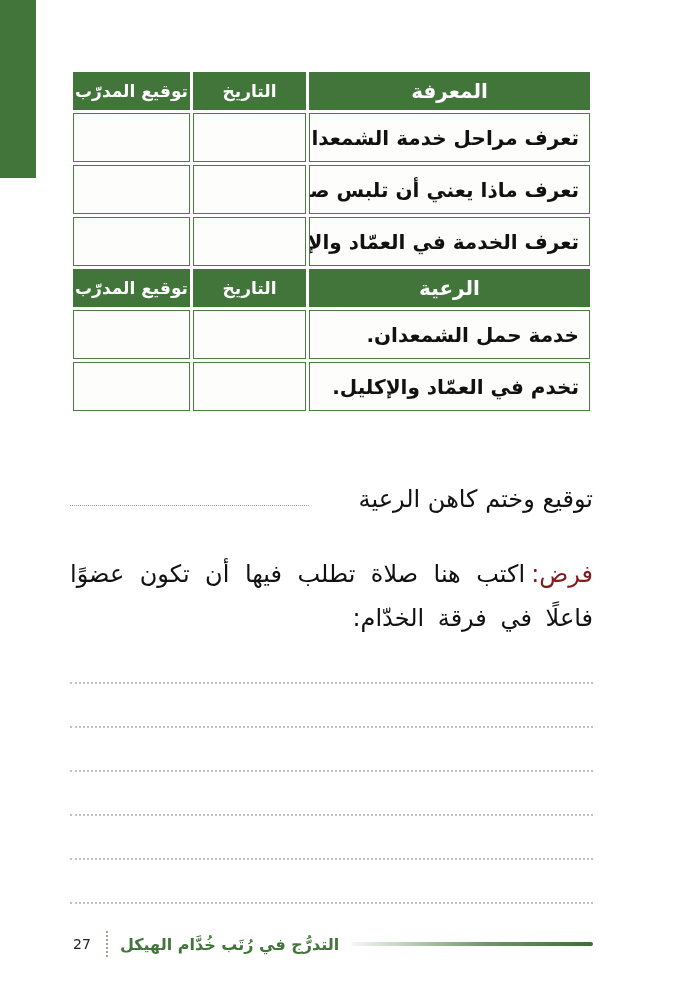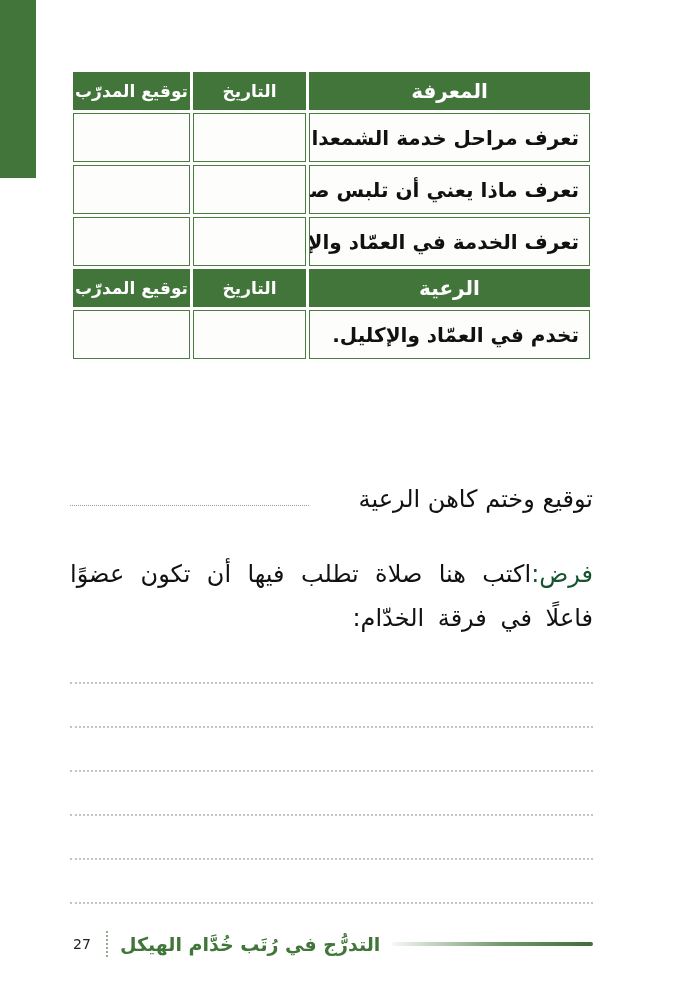"خدمة حمل الشمعدان." tr.body-row { html: none -> <tr> <td>خدمة حمل الشمعدان.</td> <td></td> <td></td> </tr> }
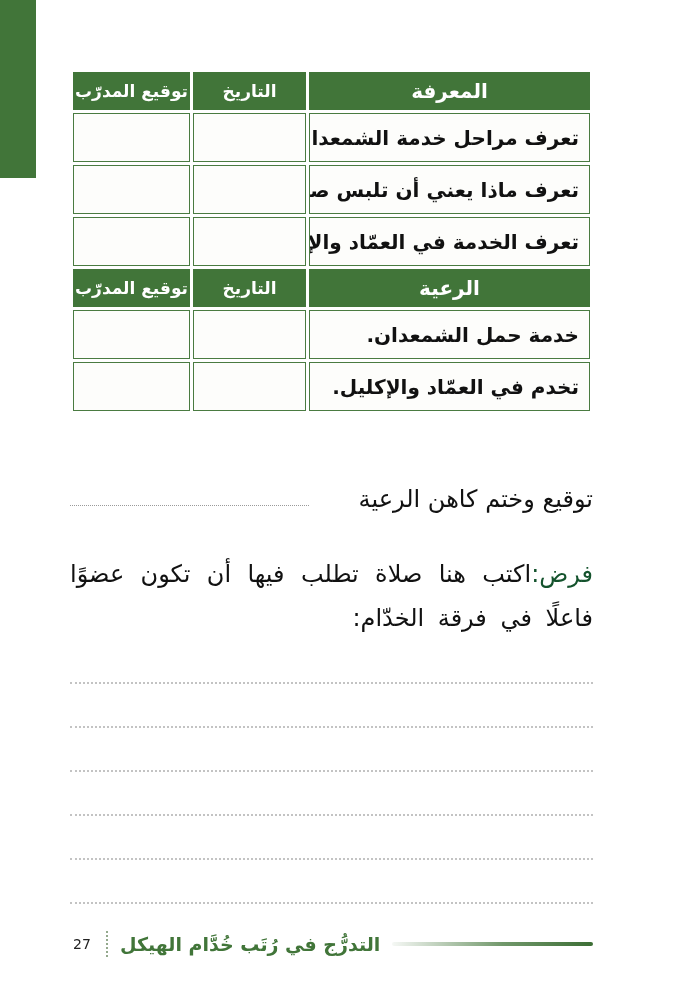"فرض:" .green-label { color: #14532d -> #7f1d1d; margin-left: 0 -> 6px }
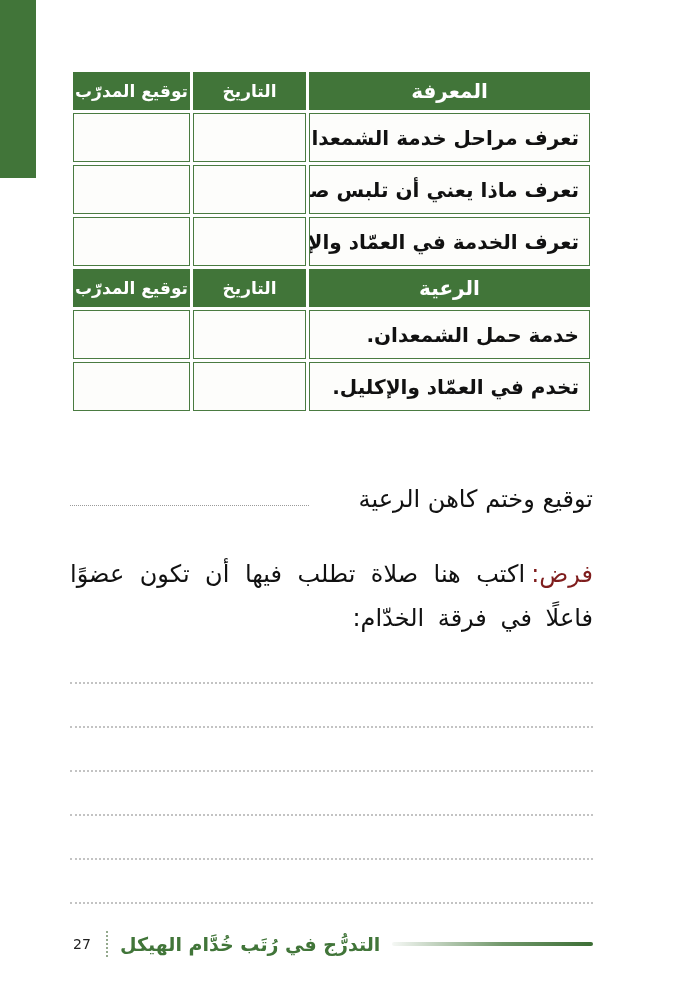"التدرُّج في رُتَب خُدَّام الهيكل" .footer-title { font-size: 19px -> 16px }
